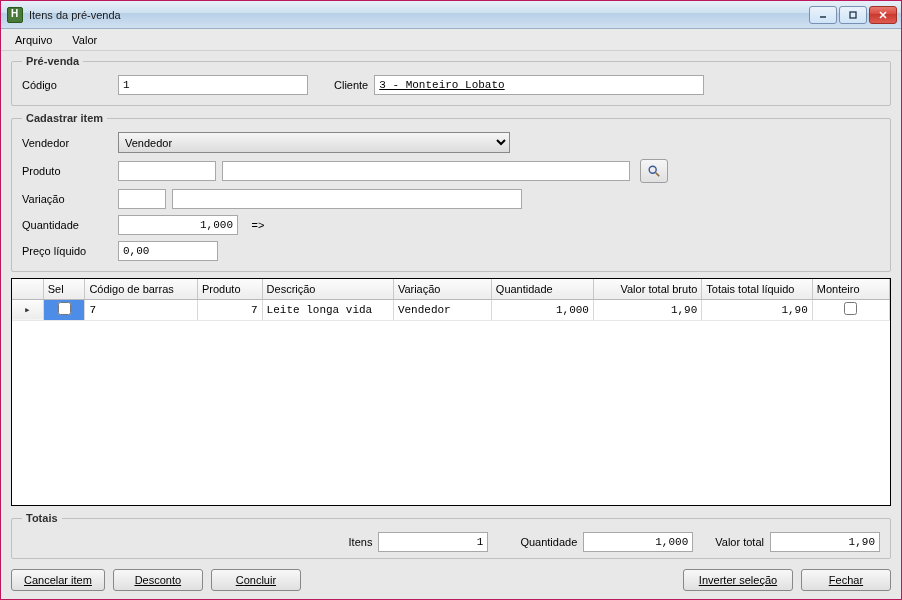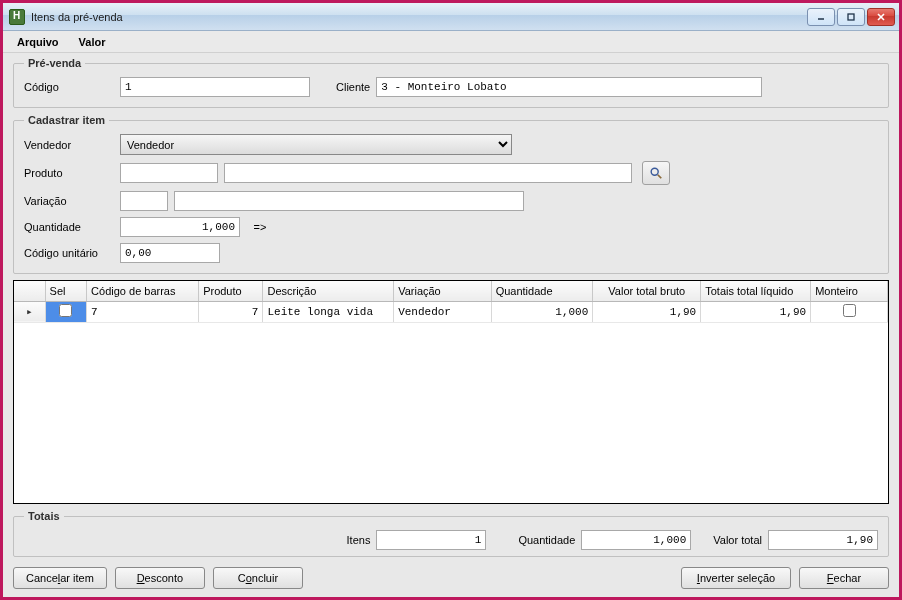"Itens da pré-venda" .window { border: 3px solid #be185d -> 1px solid #be185d }
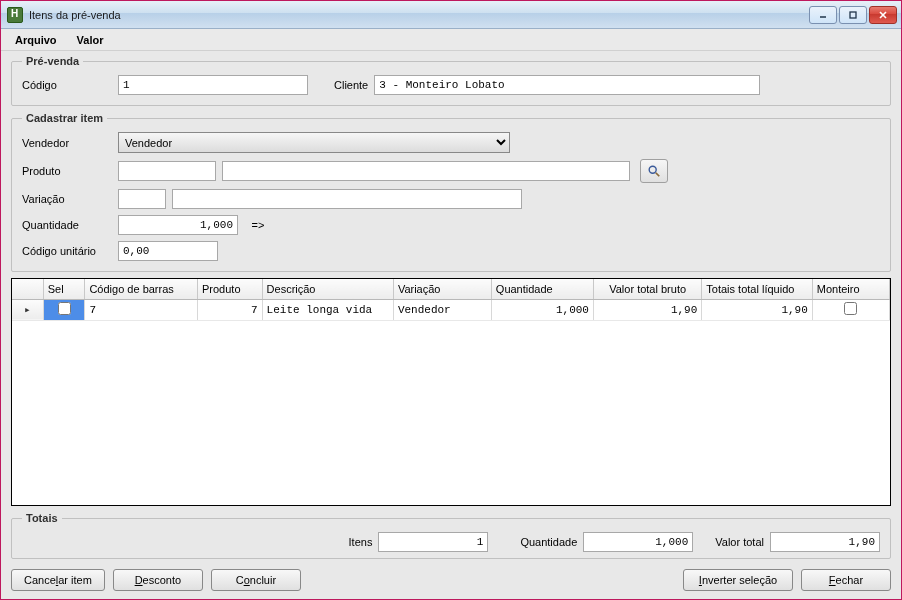"Arquivo" .menu-item { font-weight: bold -> none }
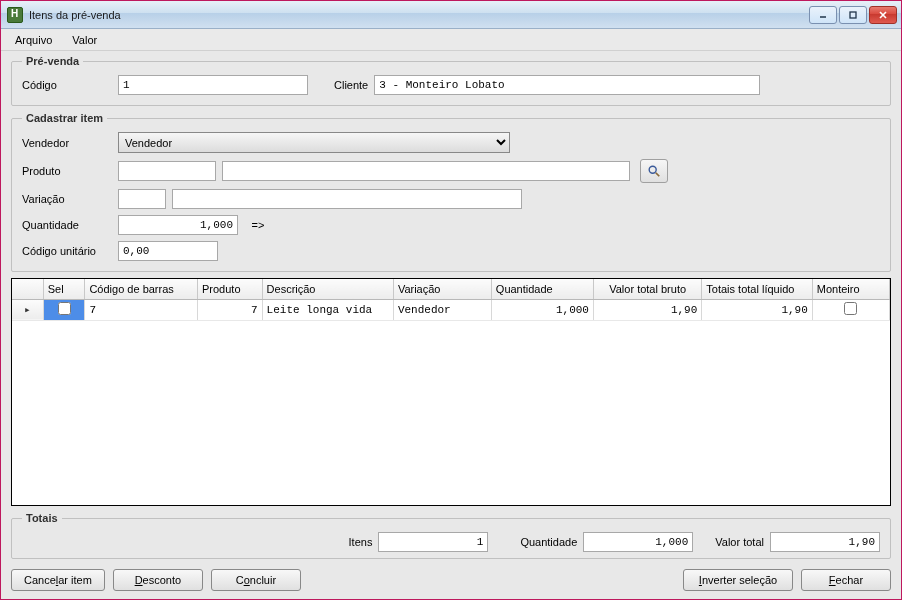"3 - Monteiro Lobato" .input-cliente { text-decoration: none -> underline; width: 386px -> 330px }
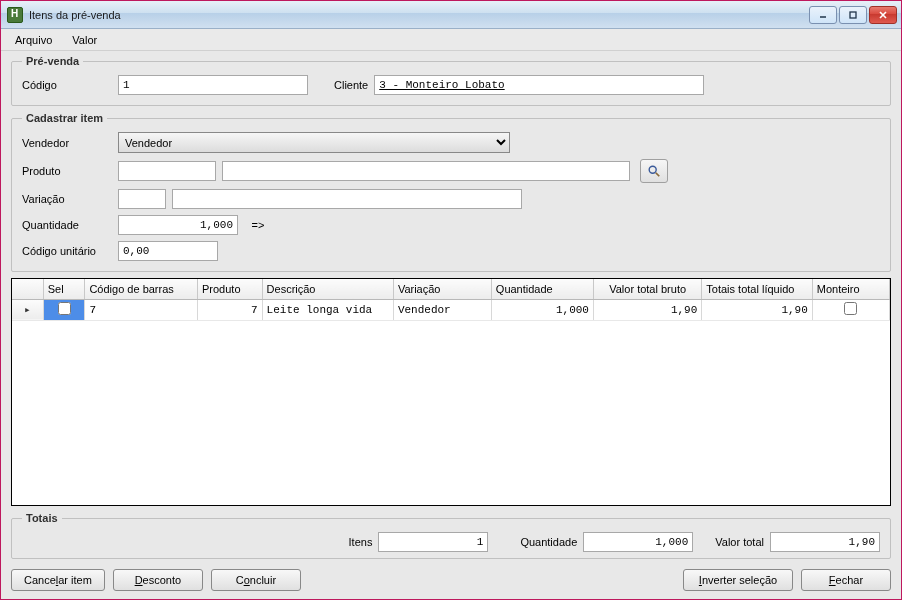"Código unitário" div.label { text: Código unitário -> Preço líquido }
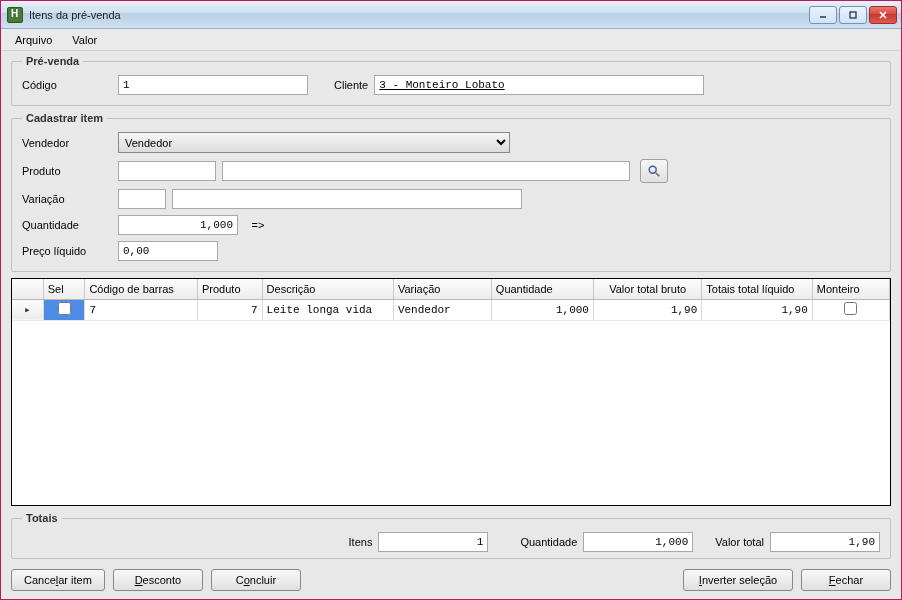"Valor total bruto" th { text-align: center -> right }
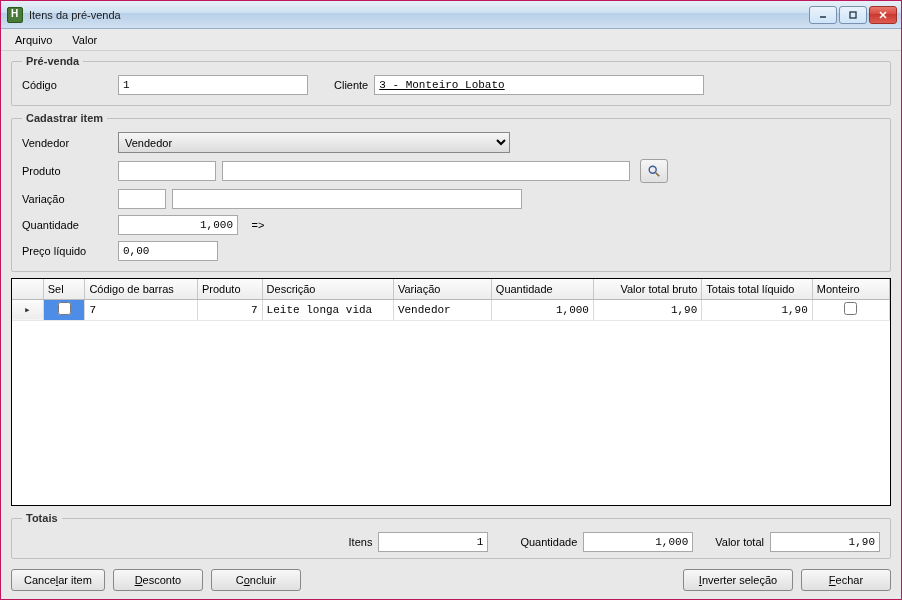"Cancelar item" button.push { text-decoration: none -> underline }
